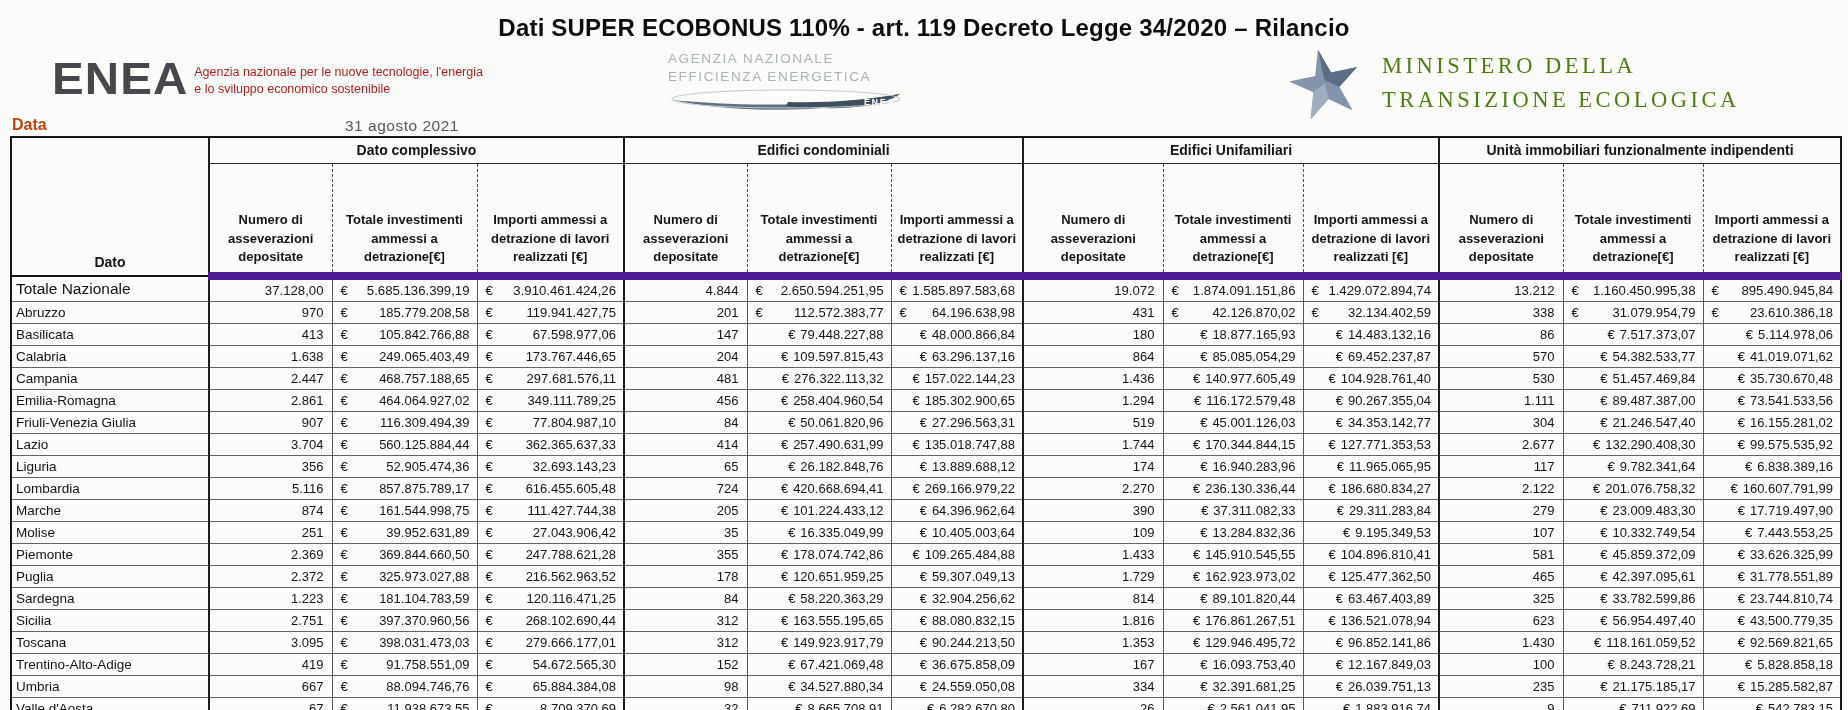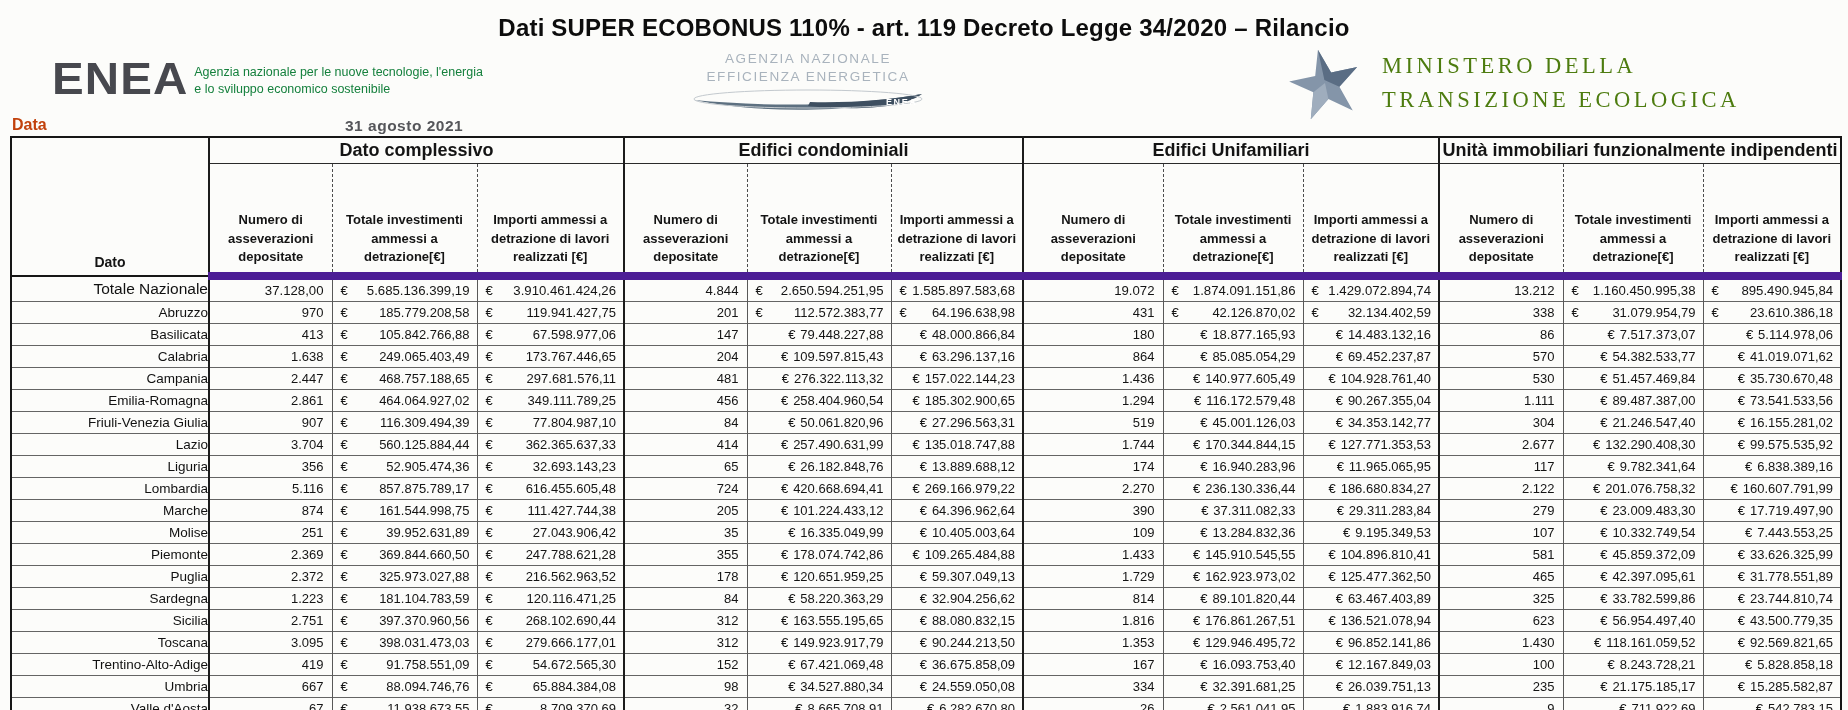"AGENZIA NAZIONALE" .center-logo { text-align: center -> left }
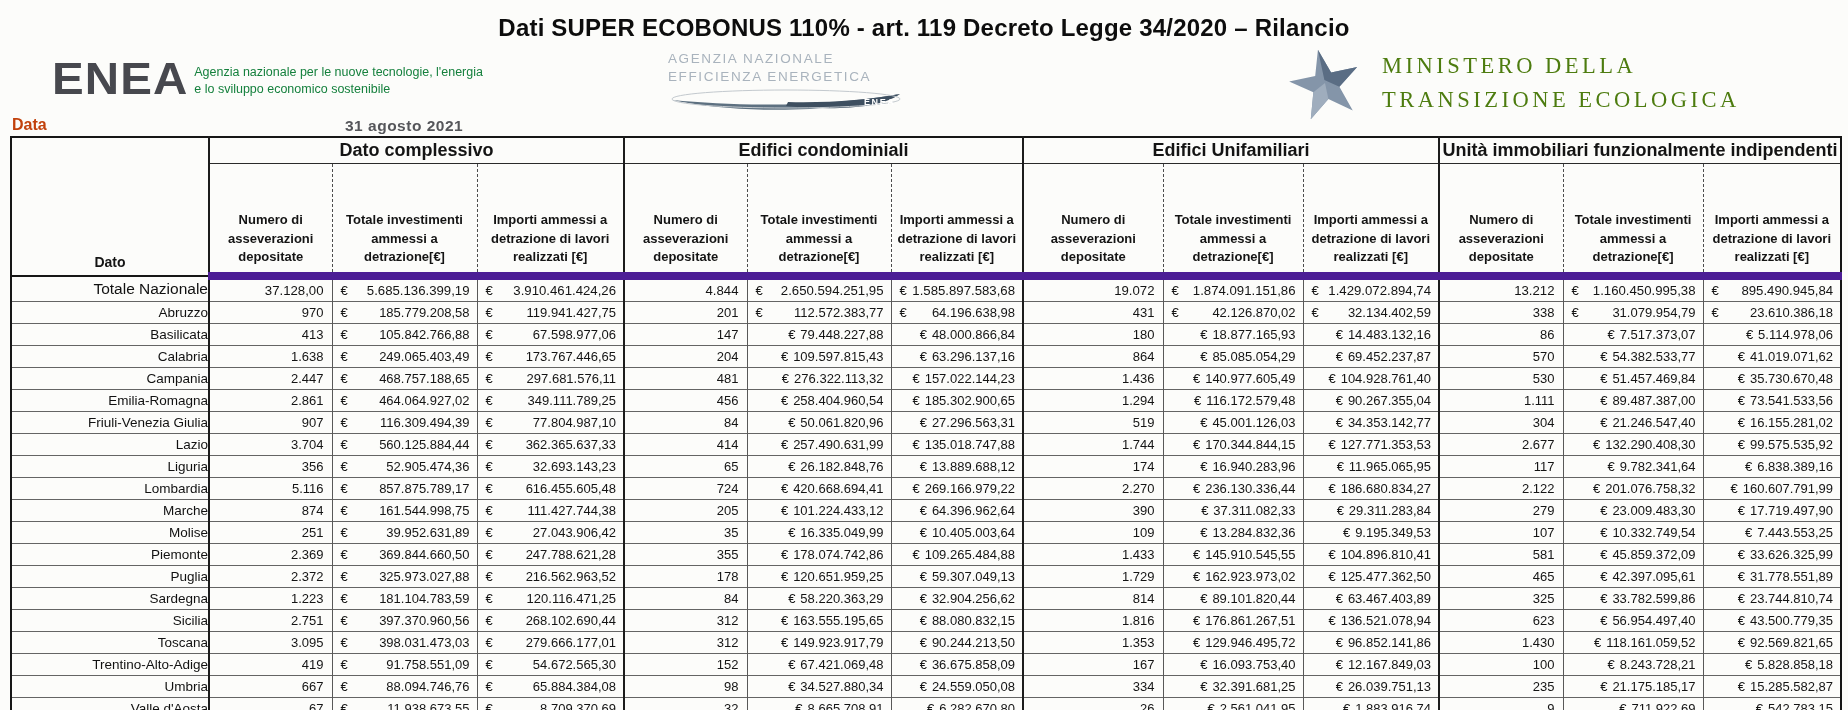"Agenzia nazionale per le nuove" .enea-tagline { color: #15803d -> #b91c1c }
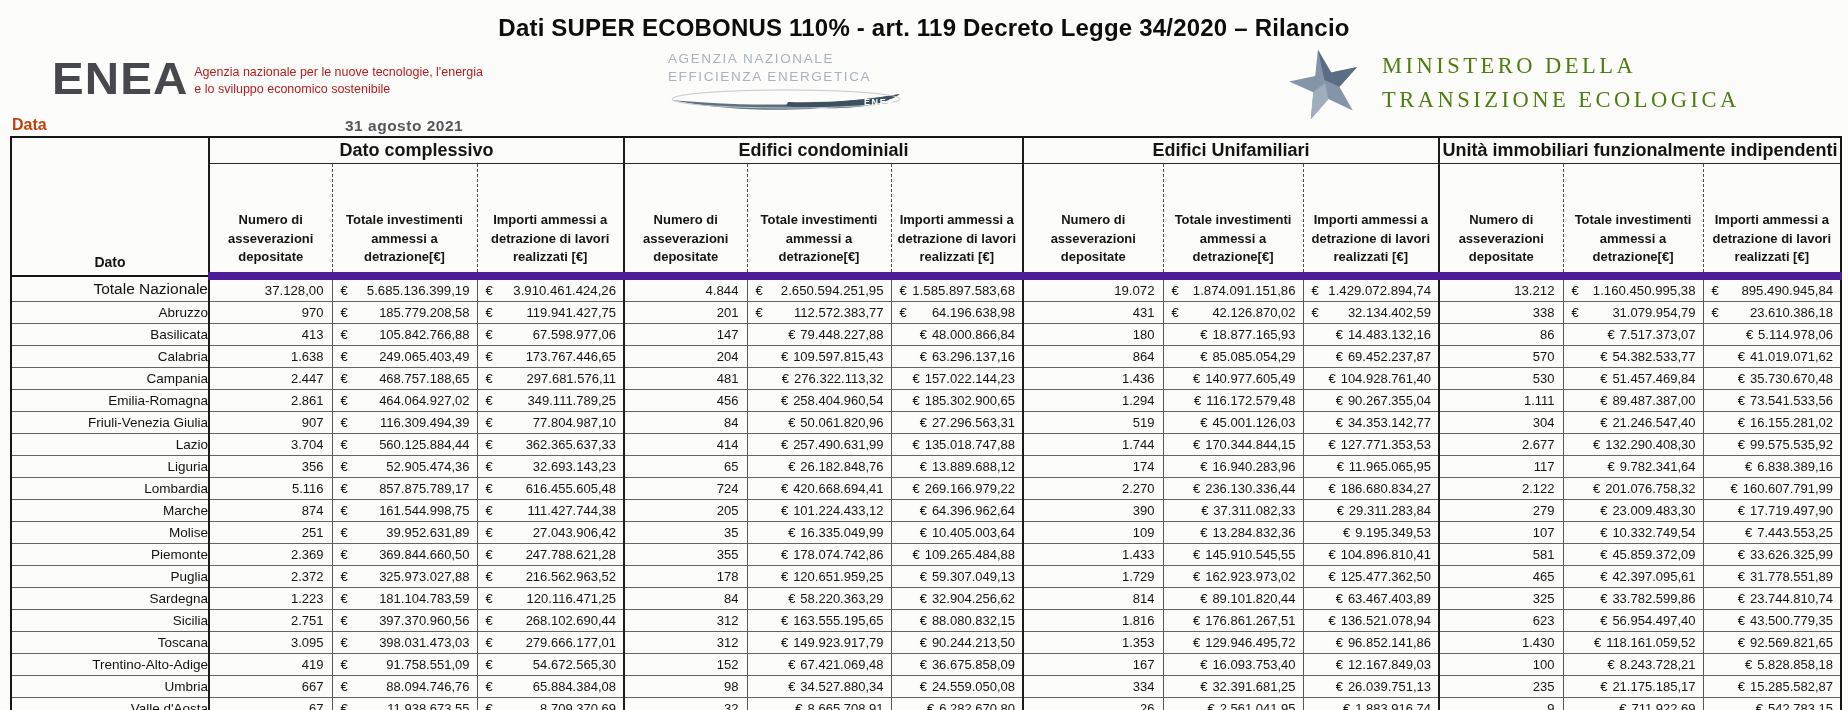"31 agosto 2021" .data-value { font-weight: bold -> normal }
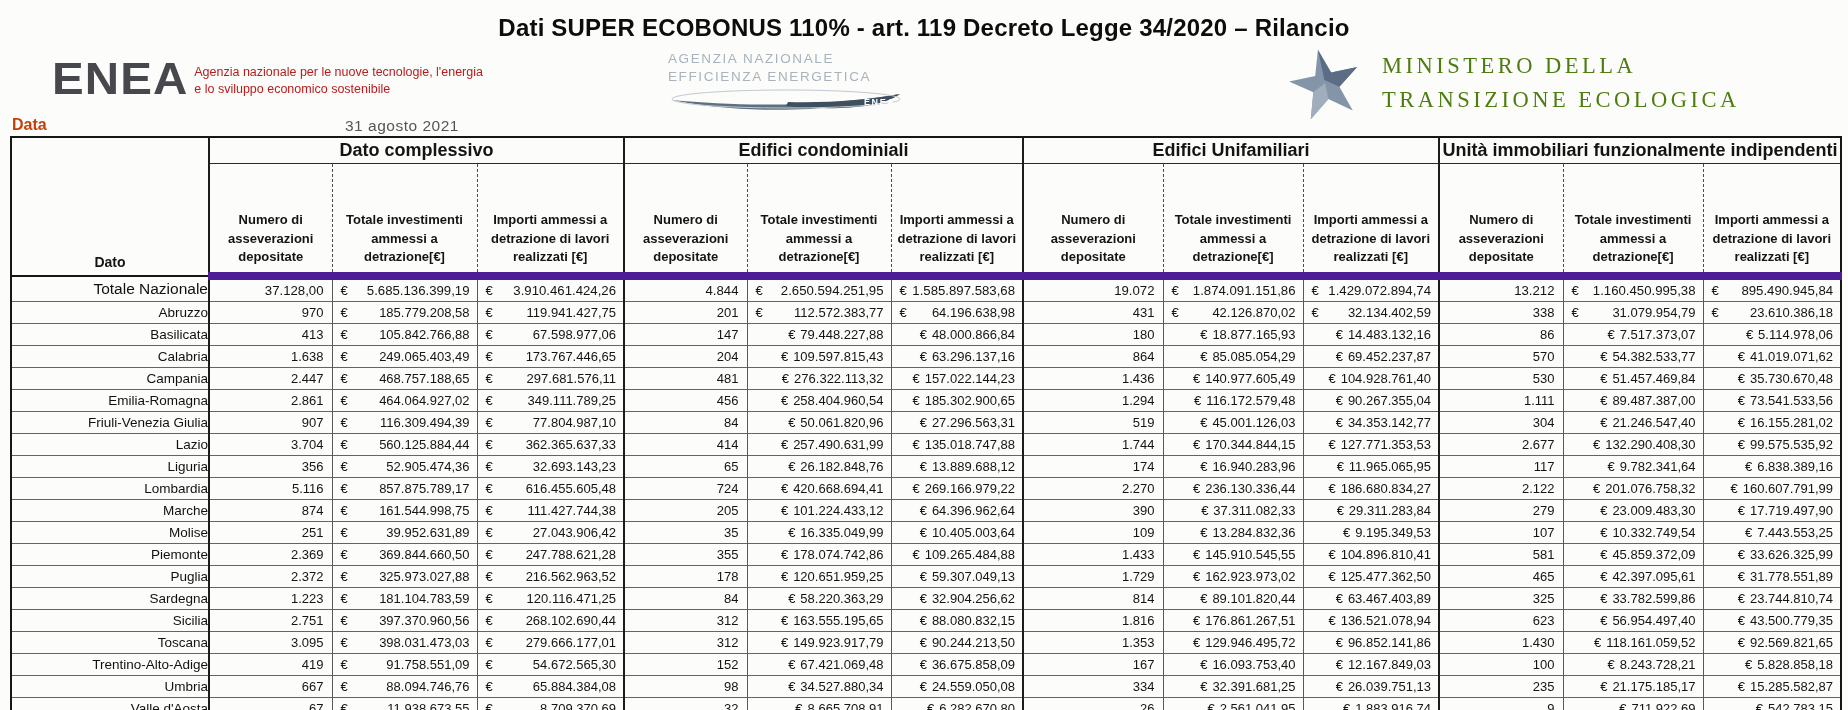"Dato complessivo" .ecb .group-head { font-size: 18px -> 14px }
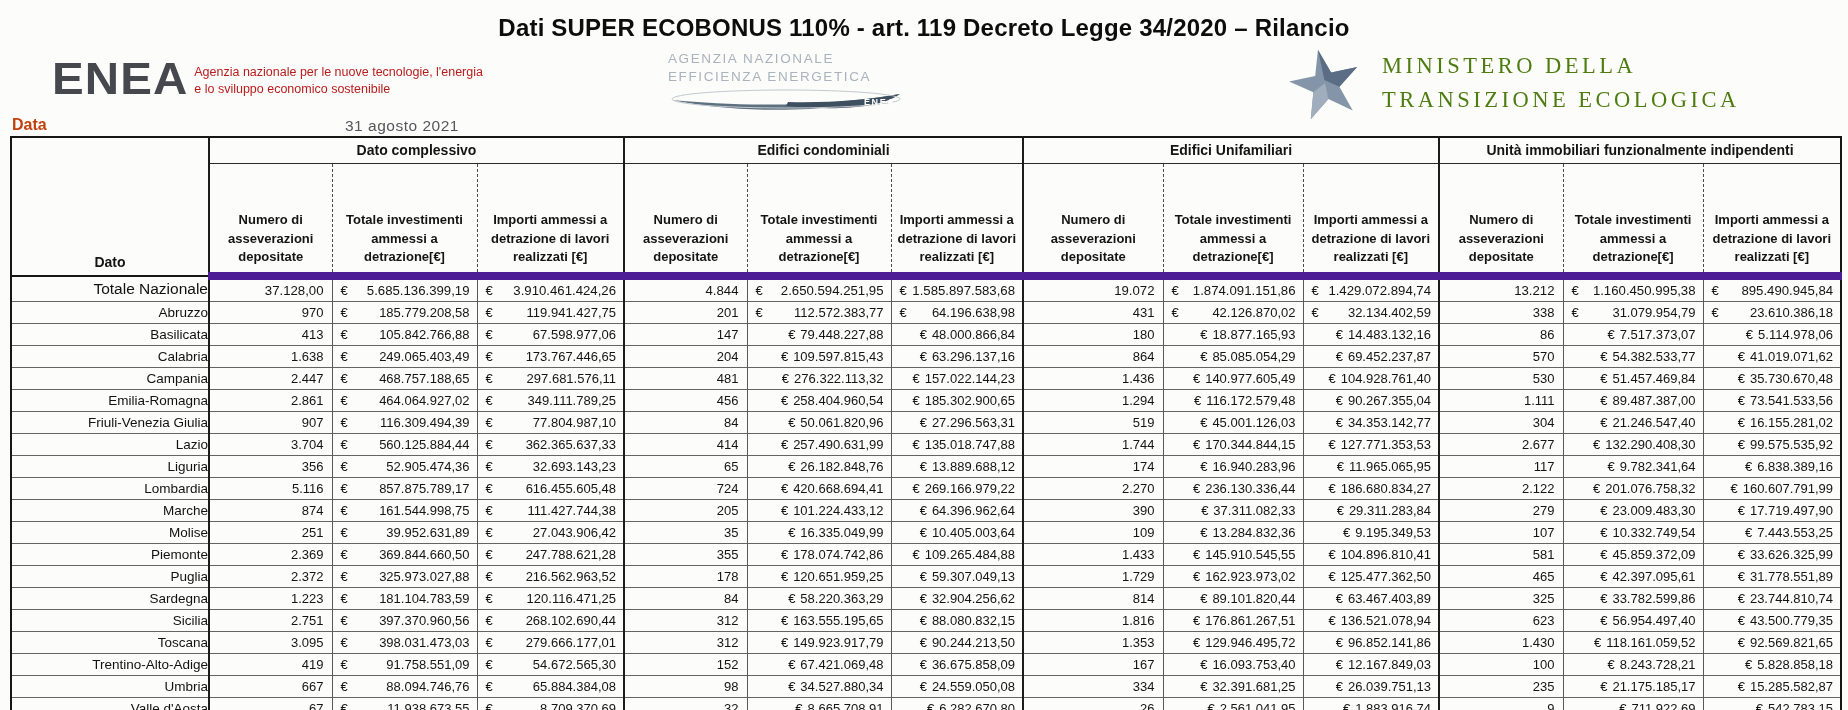"Totale Nazionale" .row-label { text-align: right -> left }
